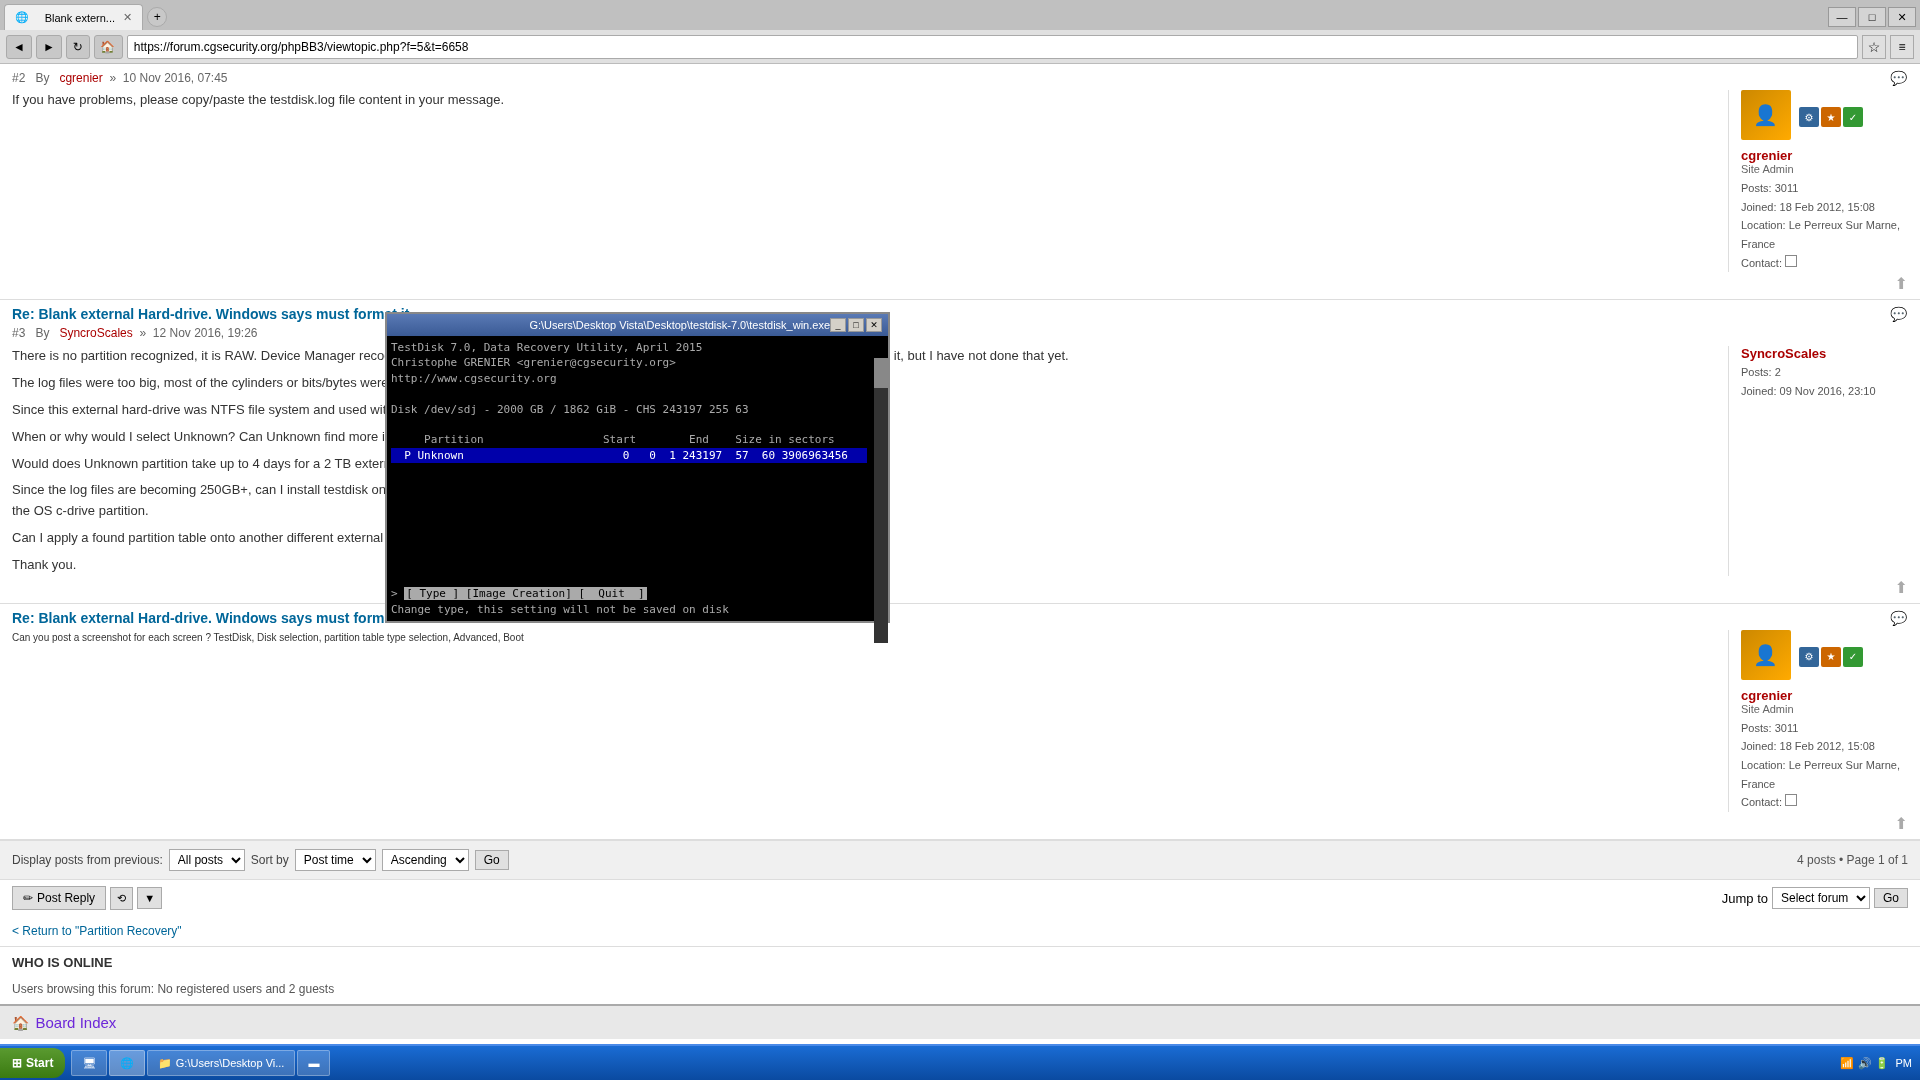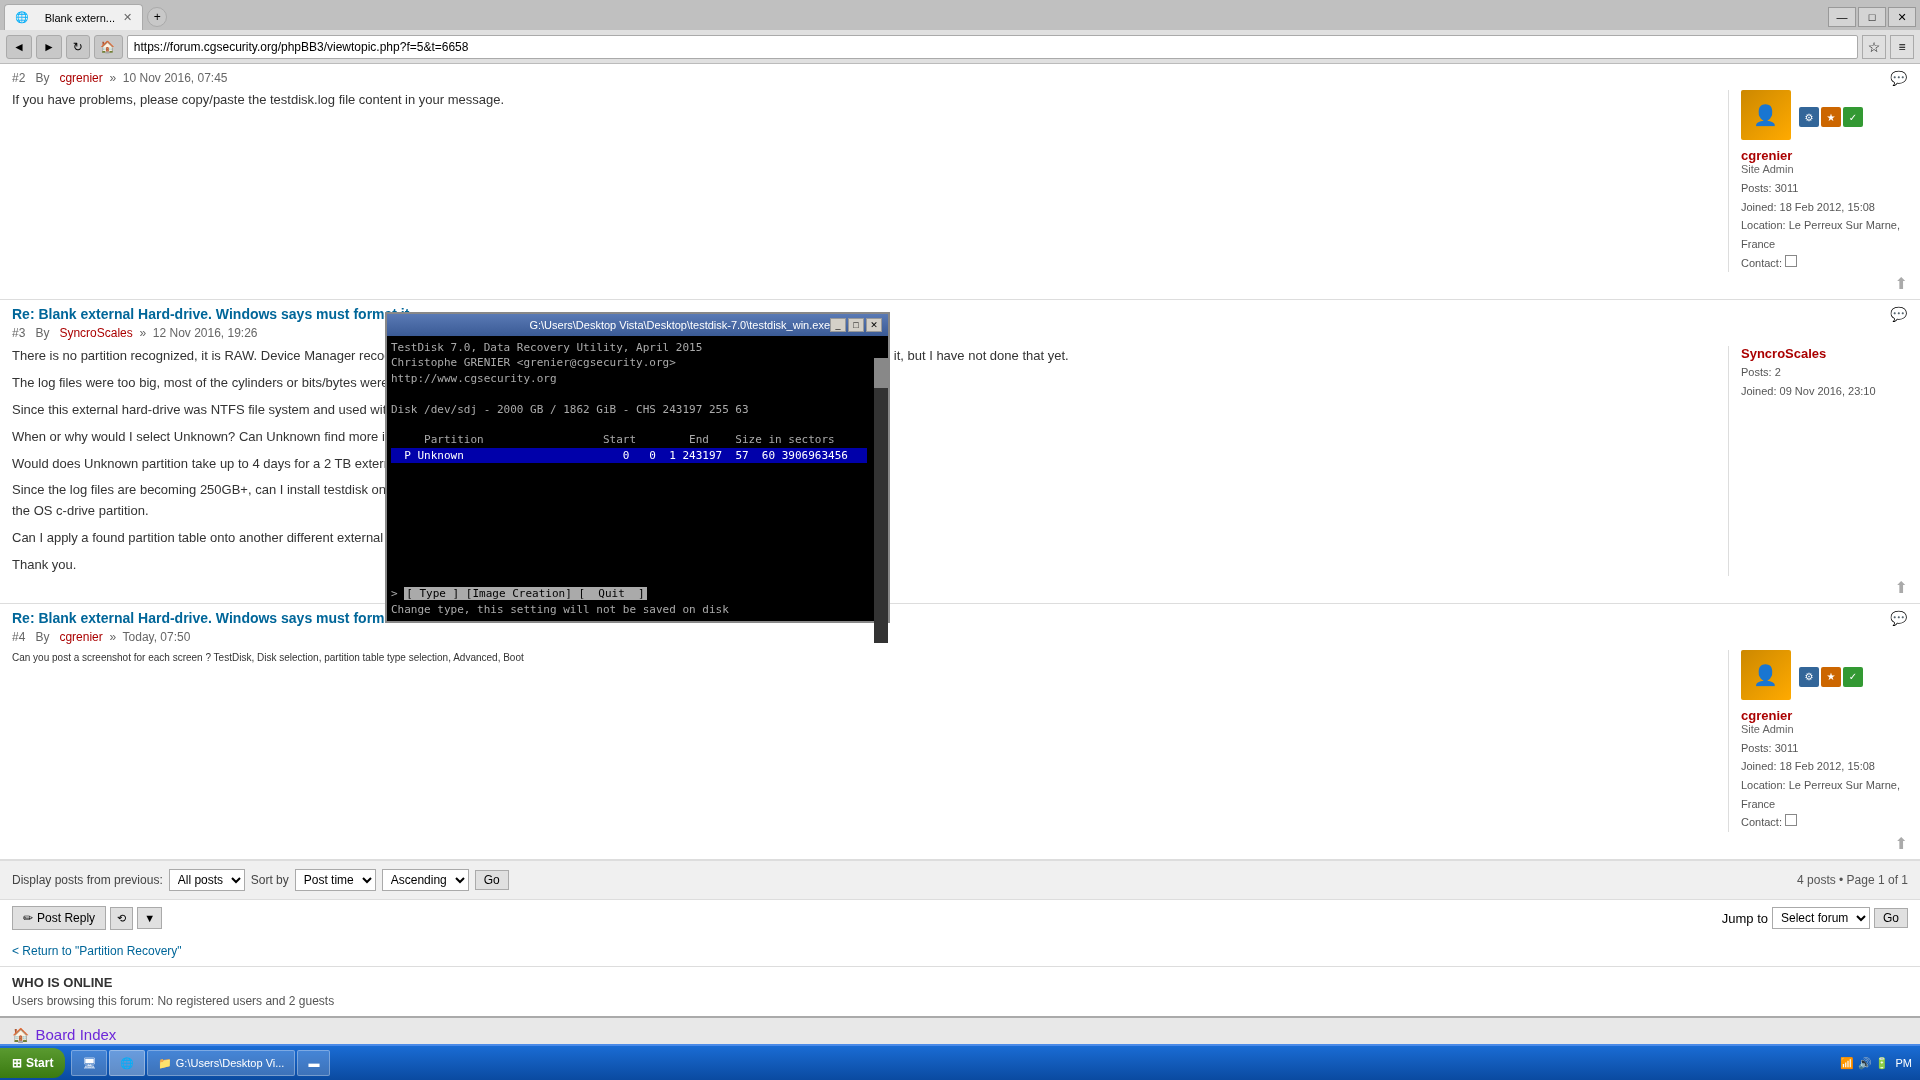"#4 By cgrenier » Today," div { html: <div> <span>#4</span> &nbsp; <span>By</span> &nbsp; <a>cgrenier</a> &nbsp;»&nbsp; <span>Today, 07:50</span> </div> -> none }
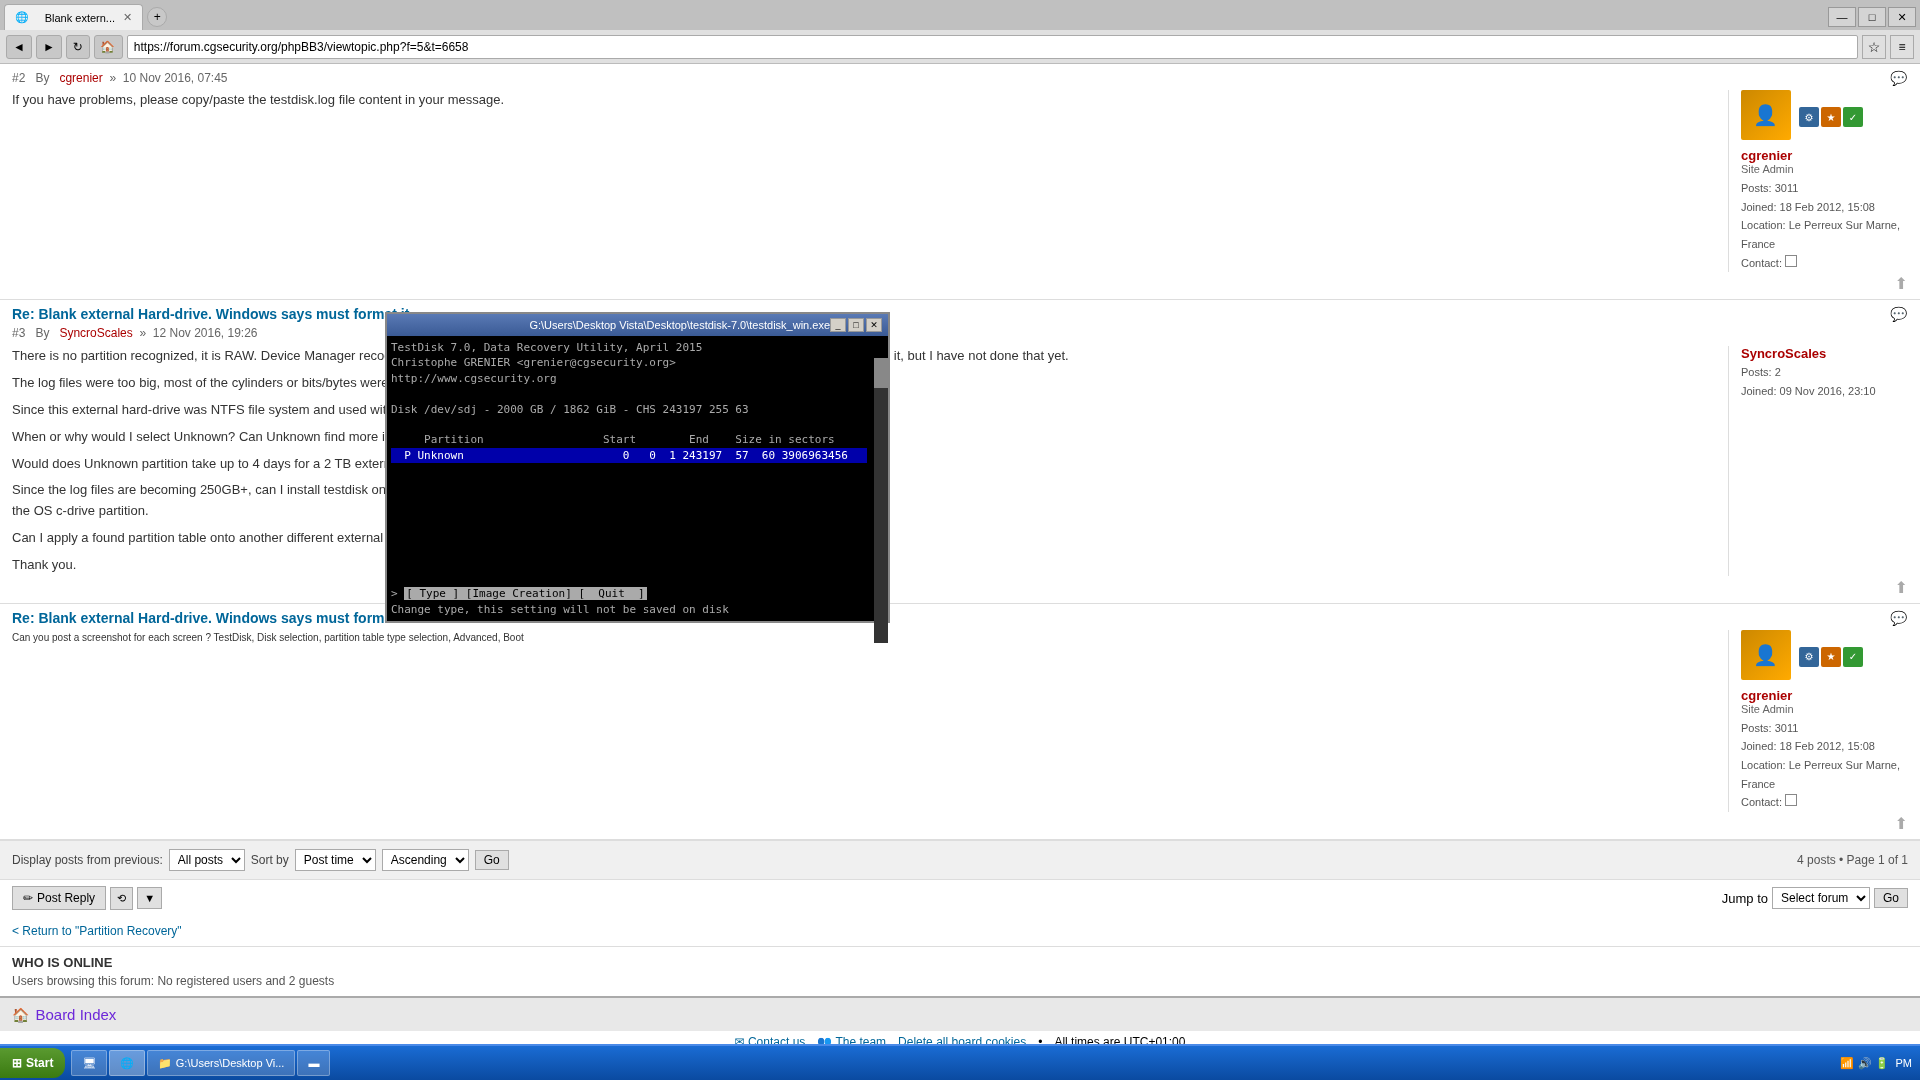"WHO IS ONLINE" .who-title { margin-bottom: 4px -> 12px }
